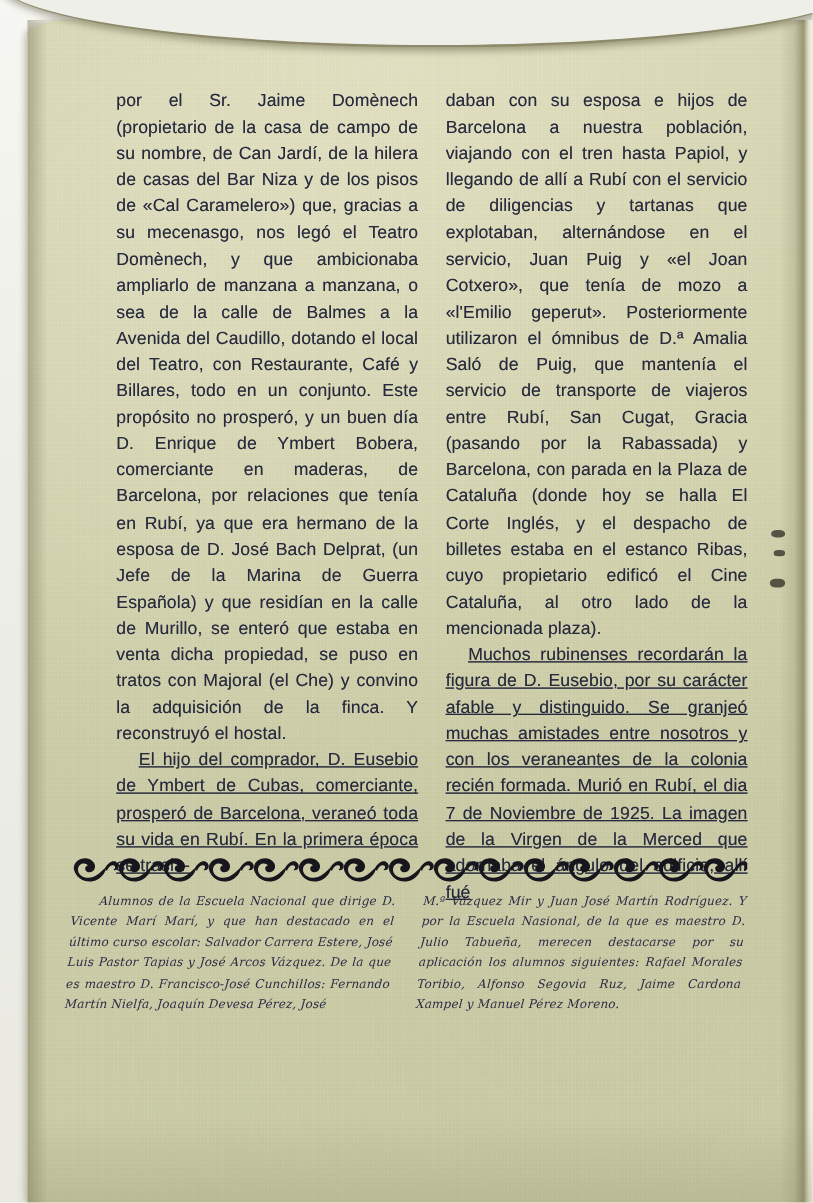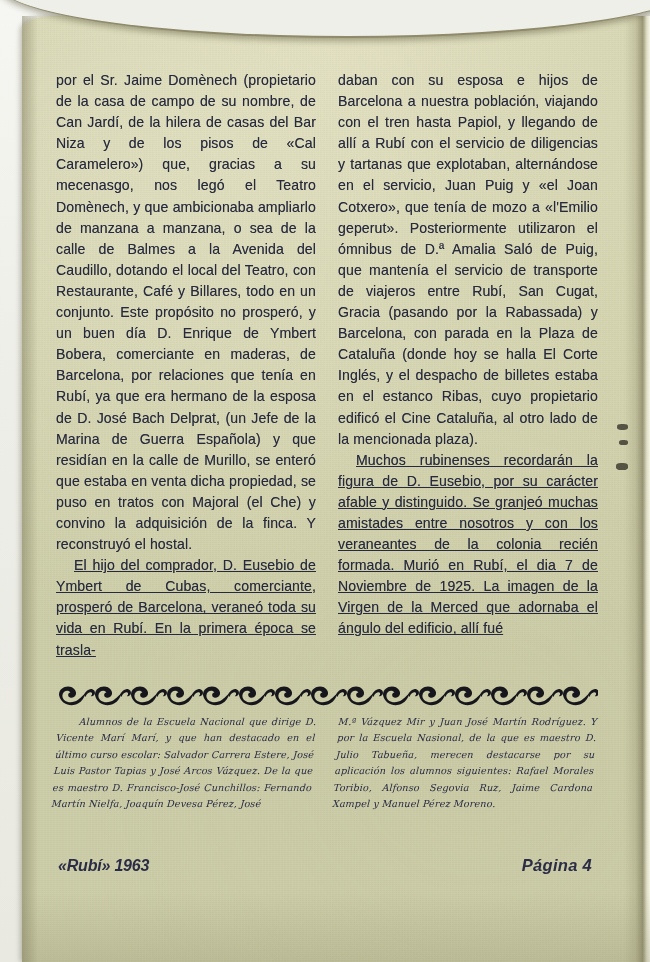"por el Sr. Jaime Domènech" .columns { margin-left: none -> 37px }
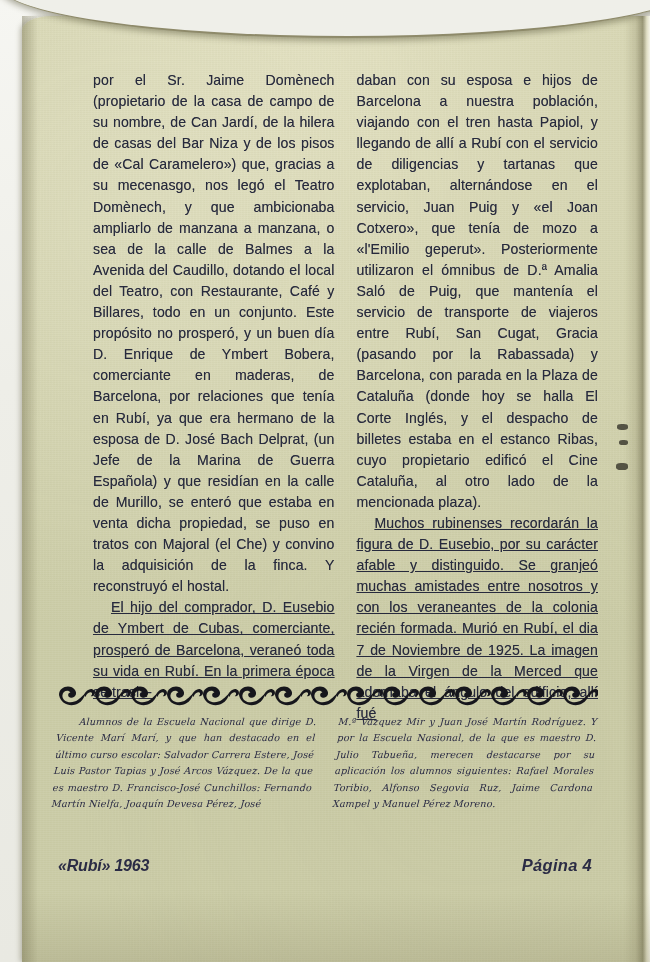"«Rubí» 1963" div { html: <div> <div>«Rubí» 1963</div> <div>Página 4</div> </div> -> none }
